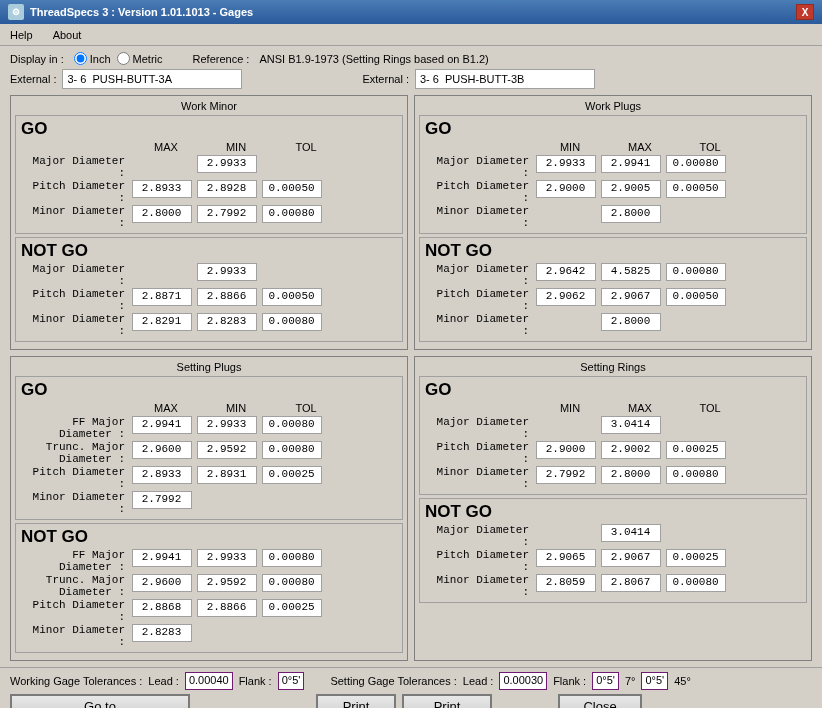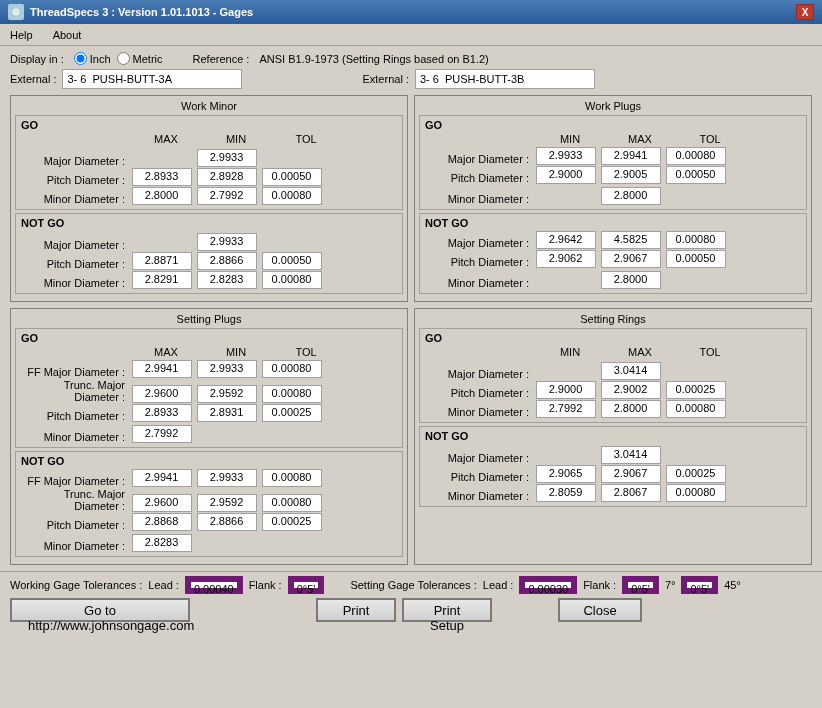"GO" .go-label { font-size: 11px -> 17px }
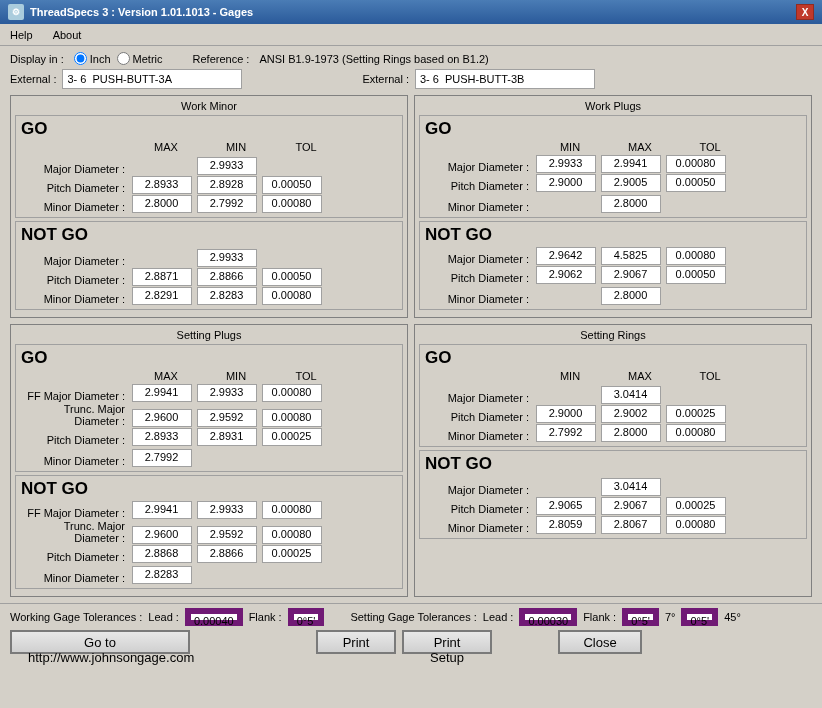"Major Diameter :" .data-row { align-items: flex-end -> flex-start; font-family: none -> Liberation Mono, monospace }
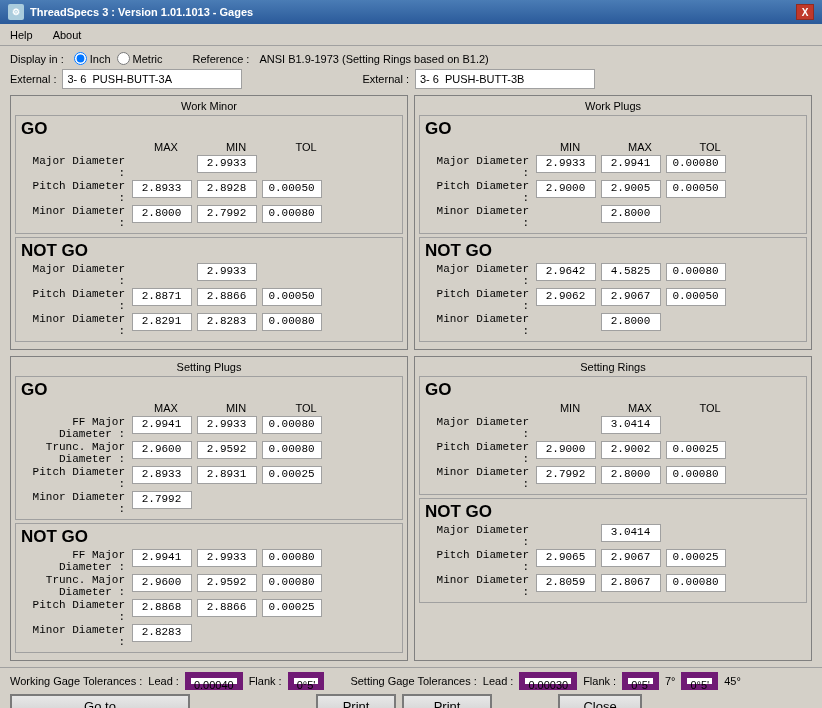"0.00040" .tol-value { border: 6px solid #701a75 -> 1px solid #701a75 }
